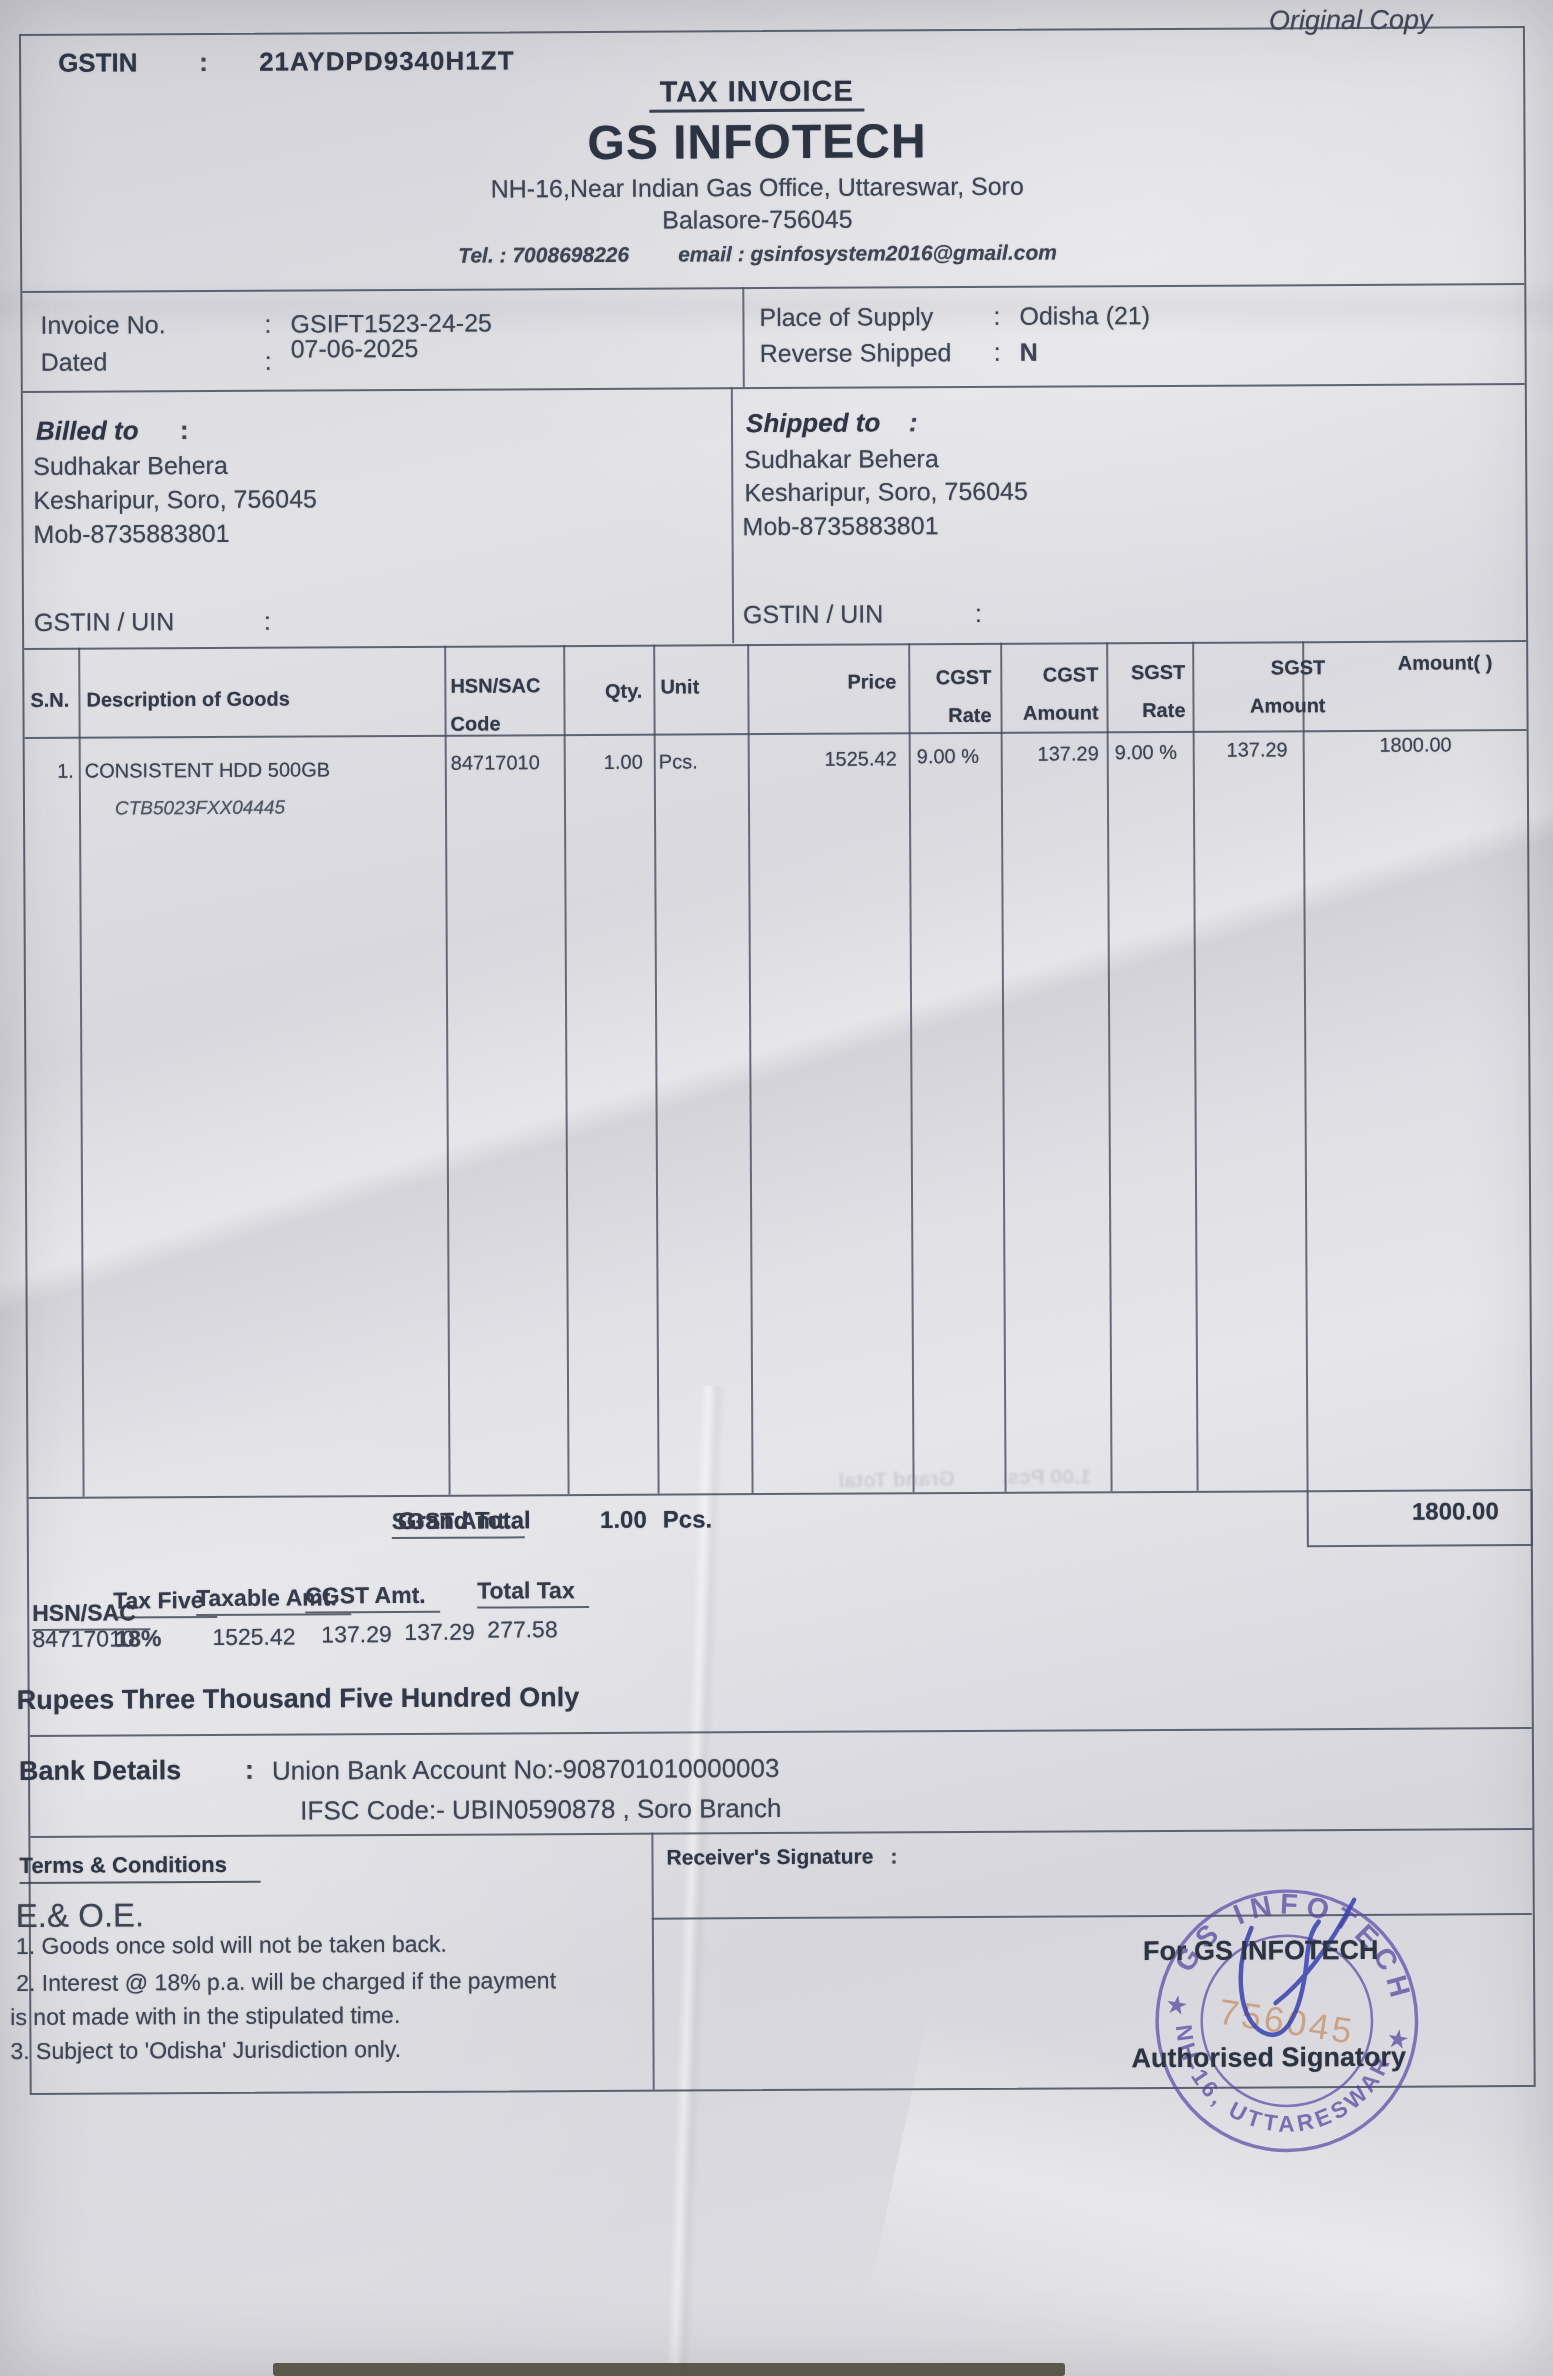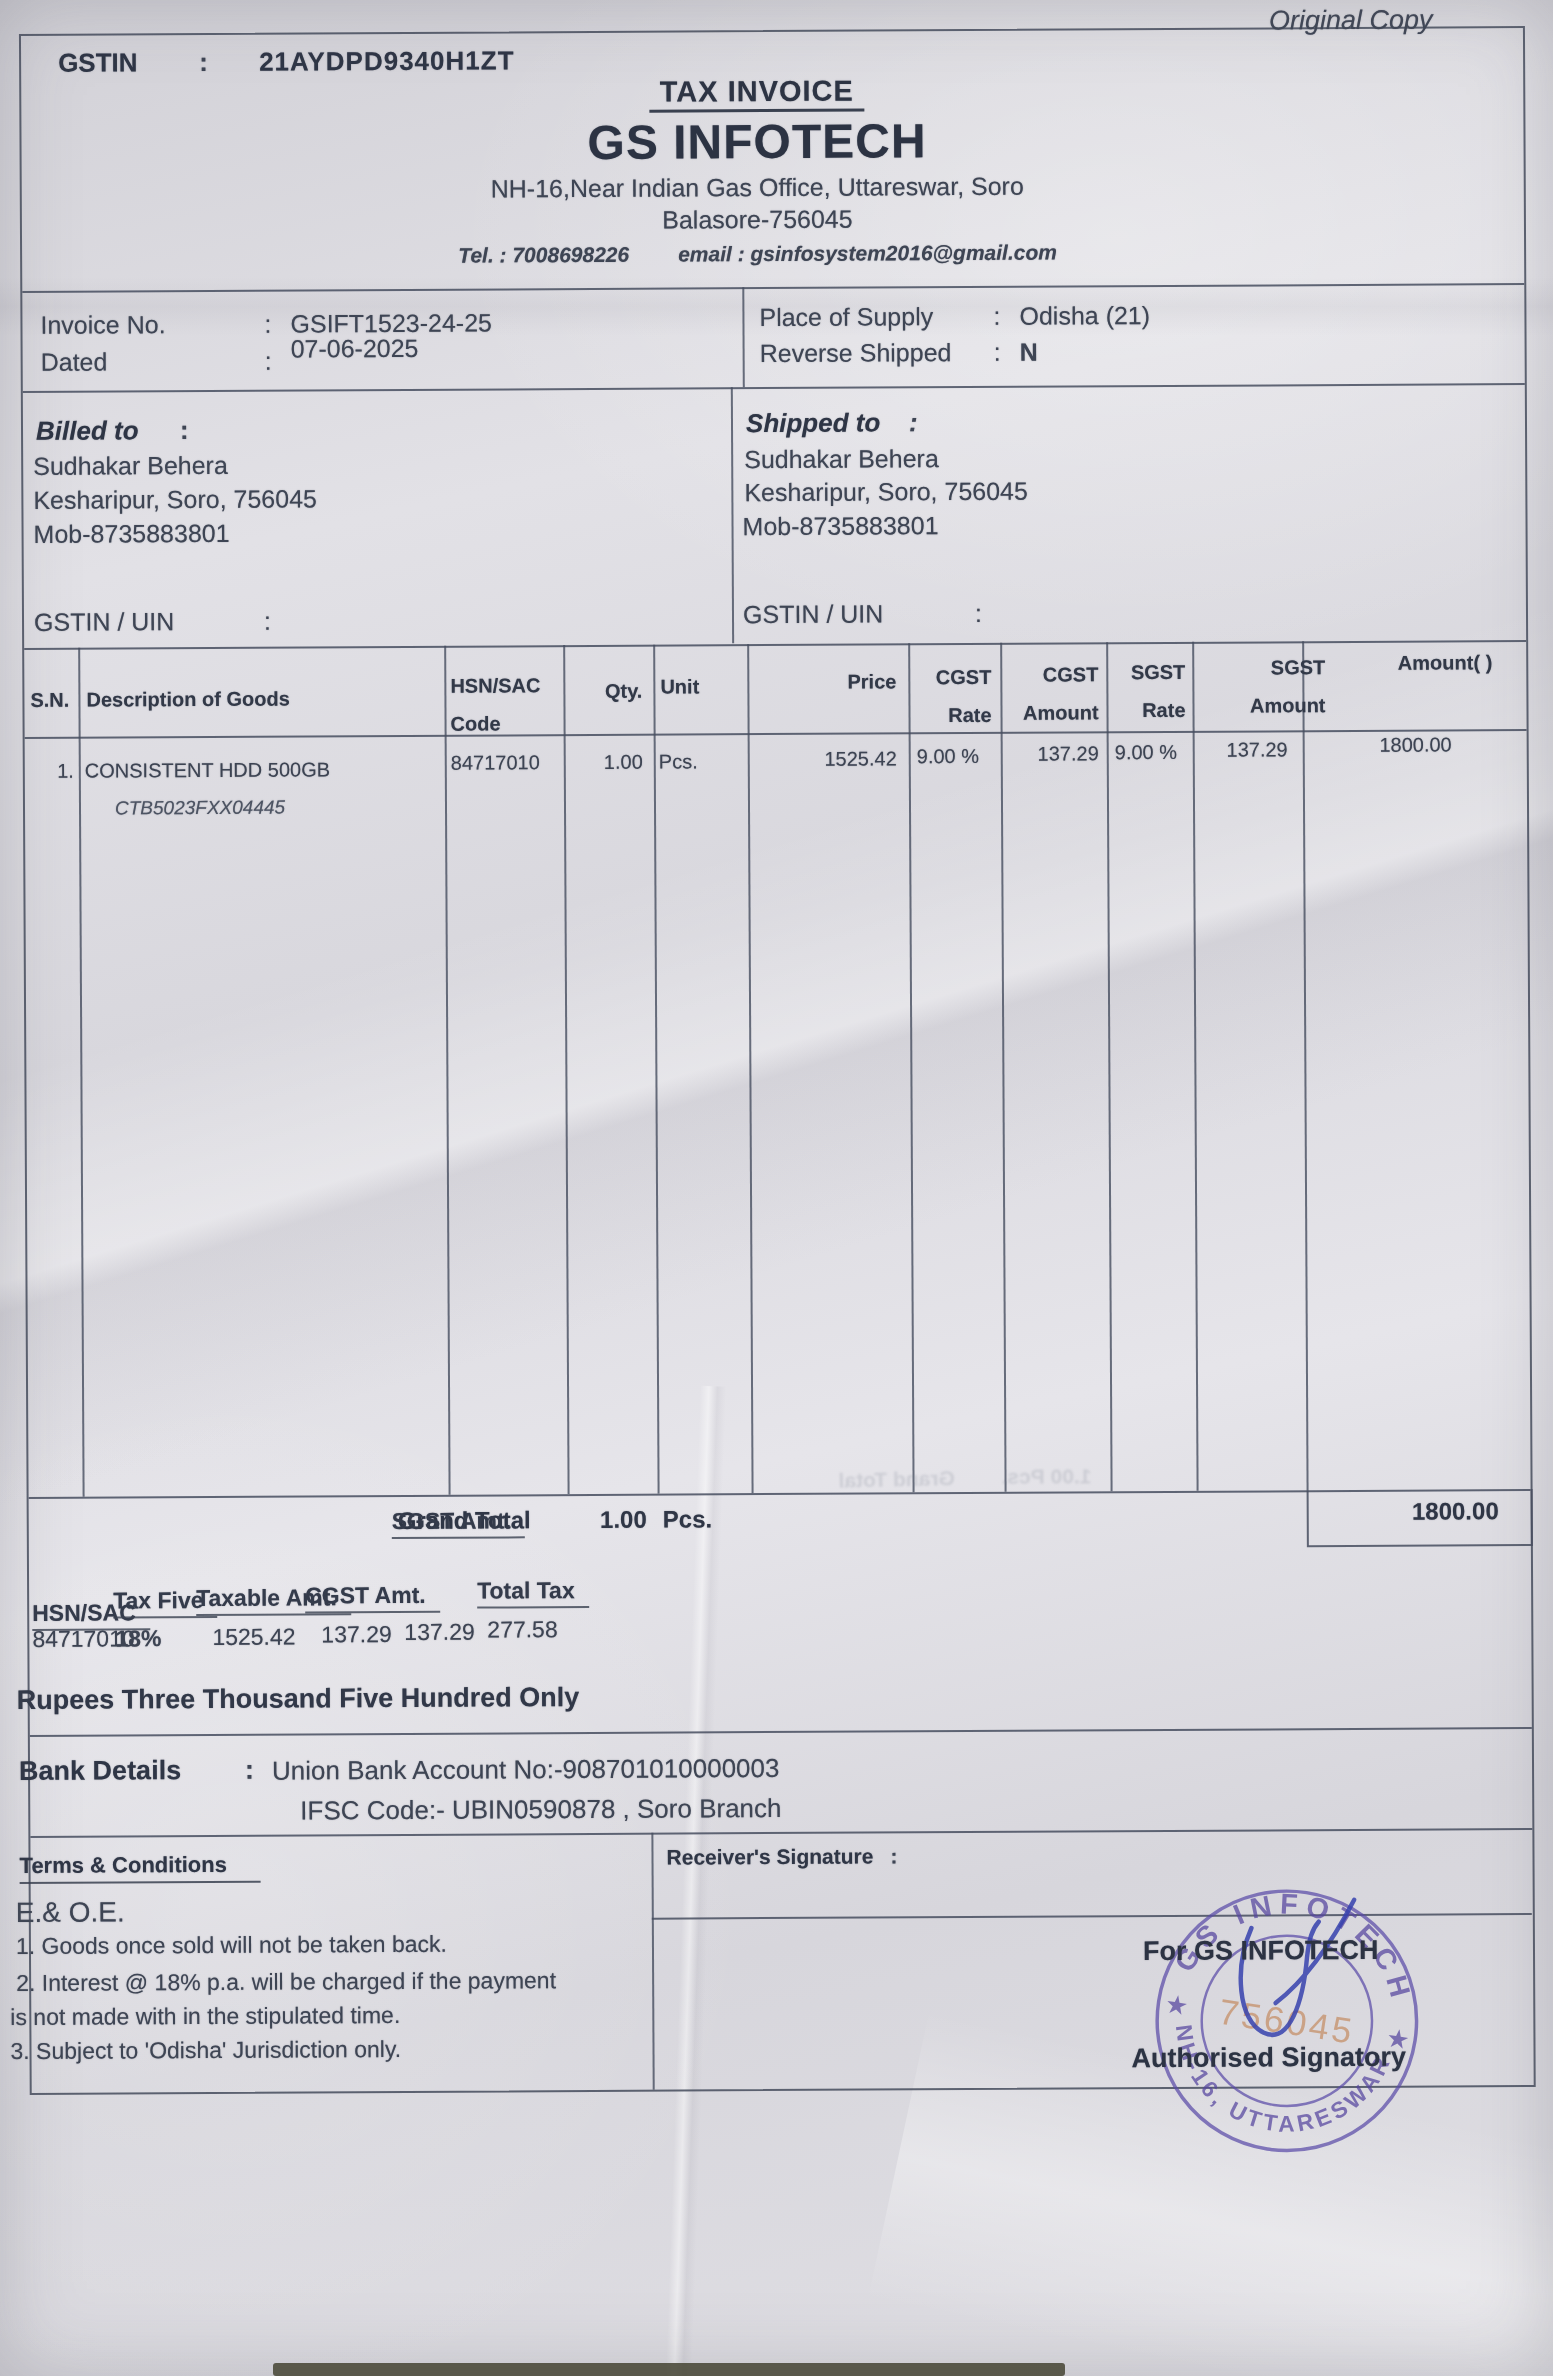"E.& O.E." div.abs { font-size: 28px -> 33px }
